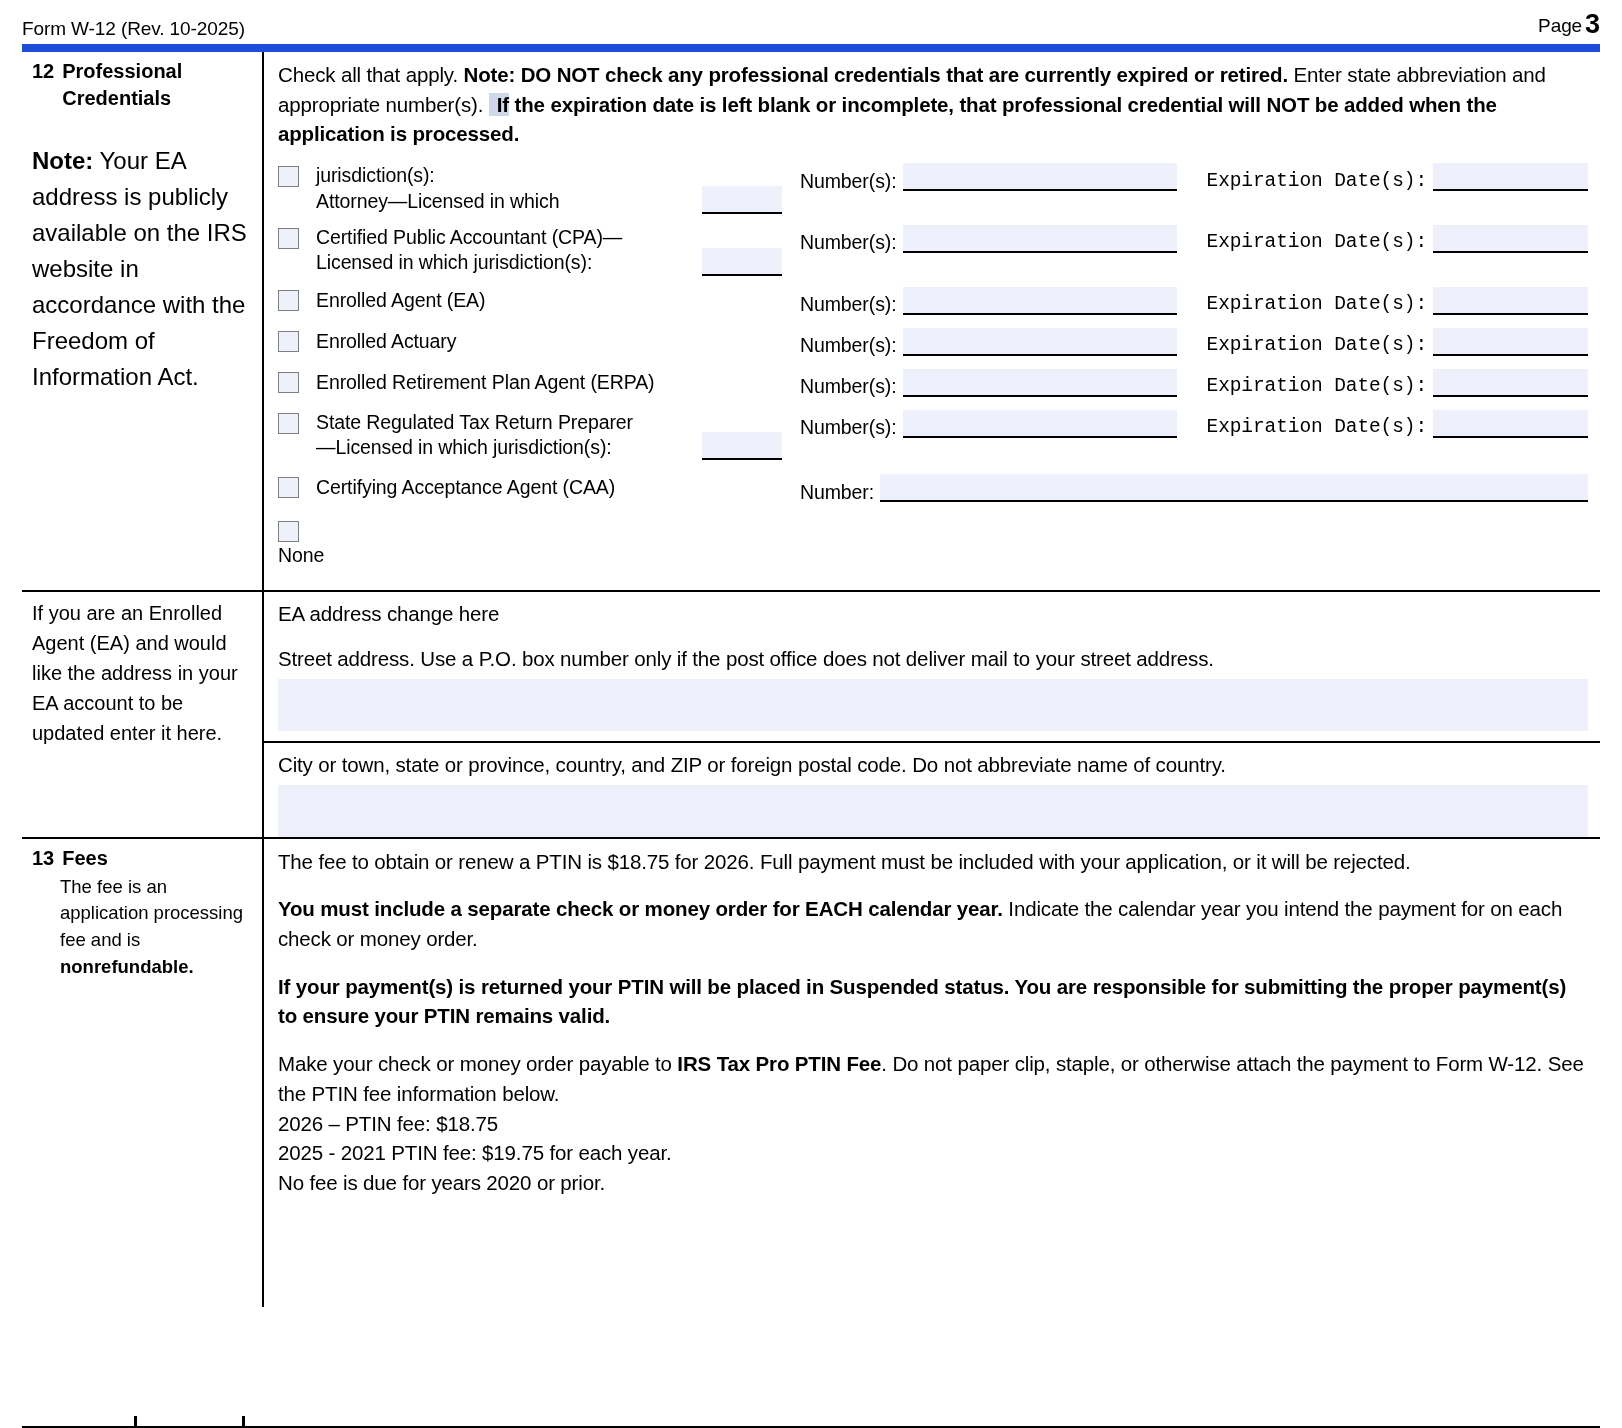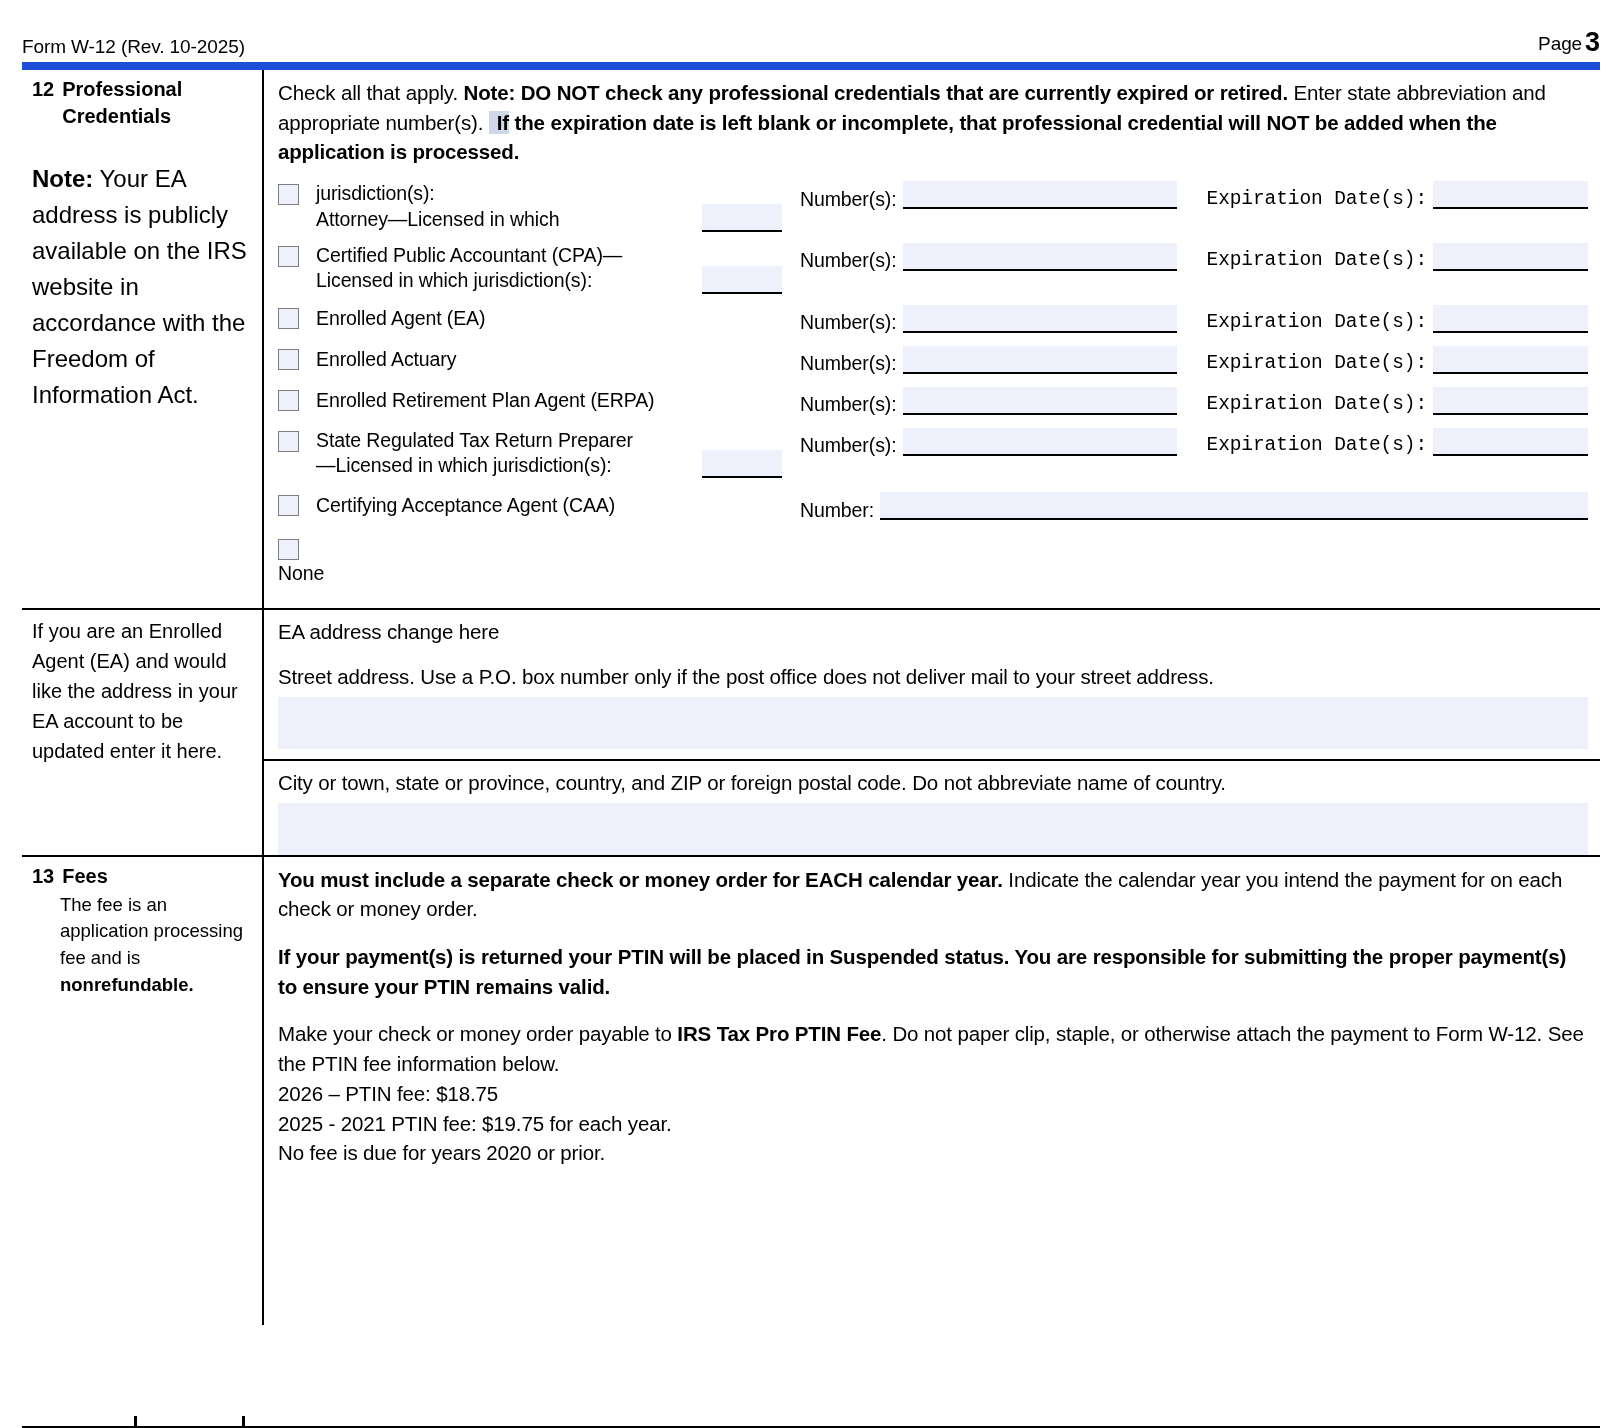"Form W-12 (Rev. 10-2025)" .form-header { height: 62px -> 44px }
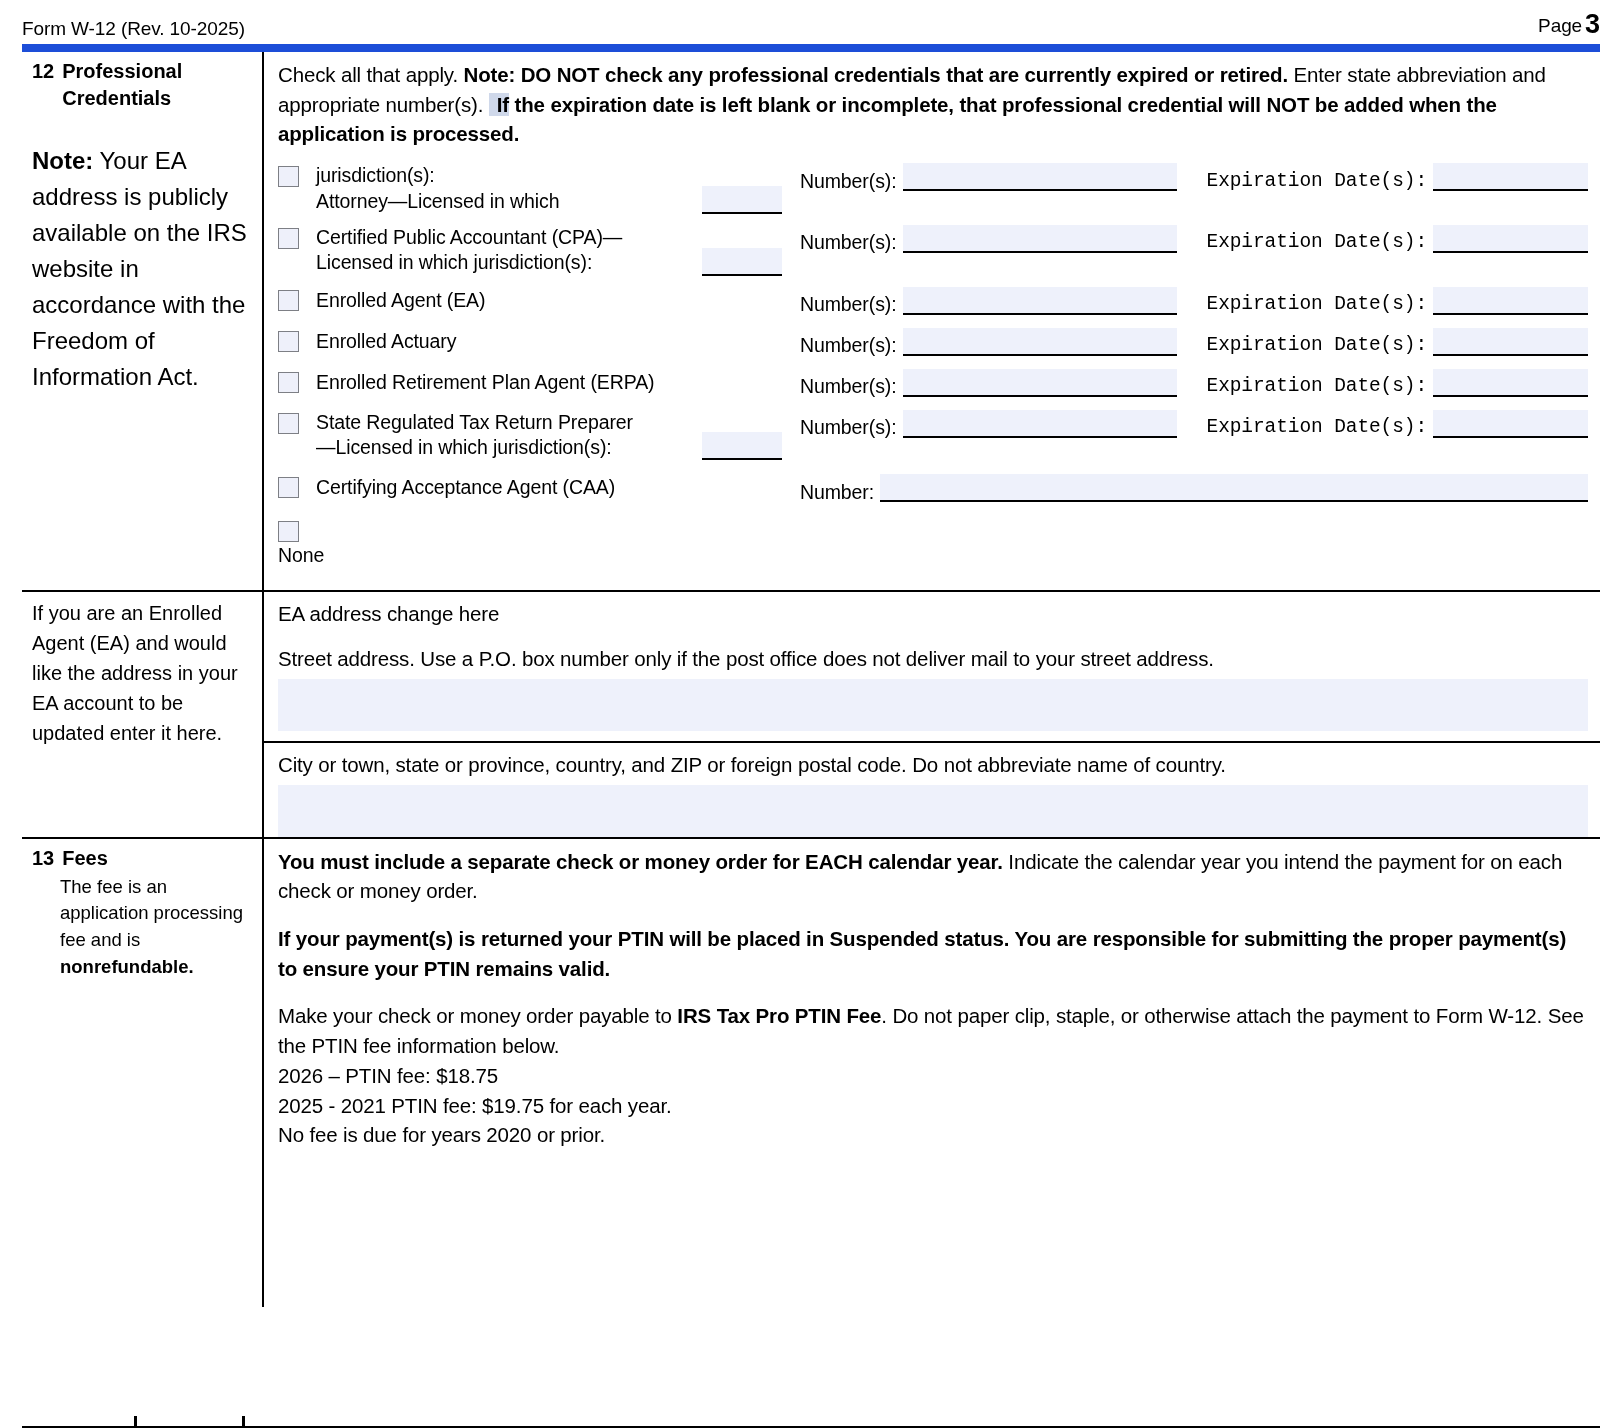"The fee to obtain or" div.fee-p { html: none -> <div> <span>The fee to obtain or renew a PTIN is $18.75 for 2026. Full payment must be included with your application, or it will be rejected.</span> </div> }
